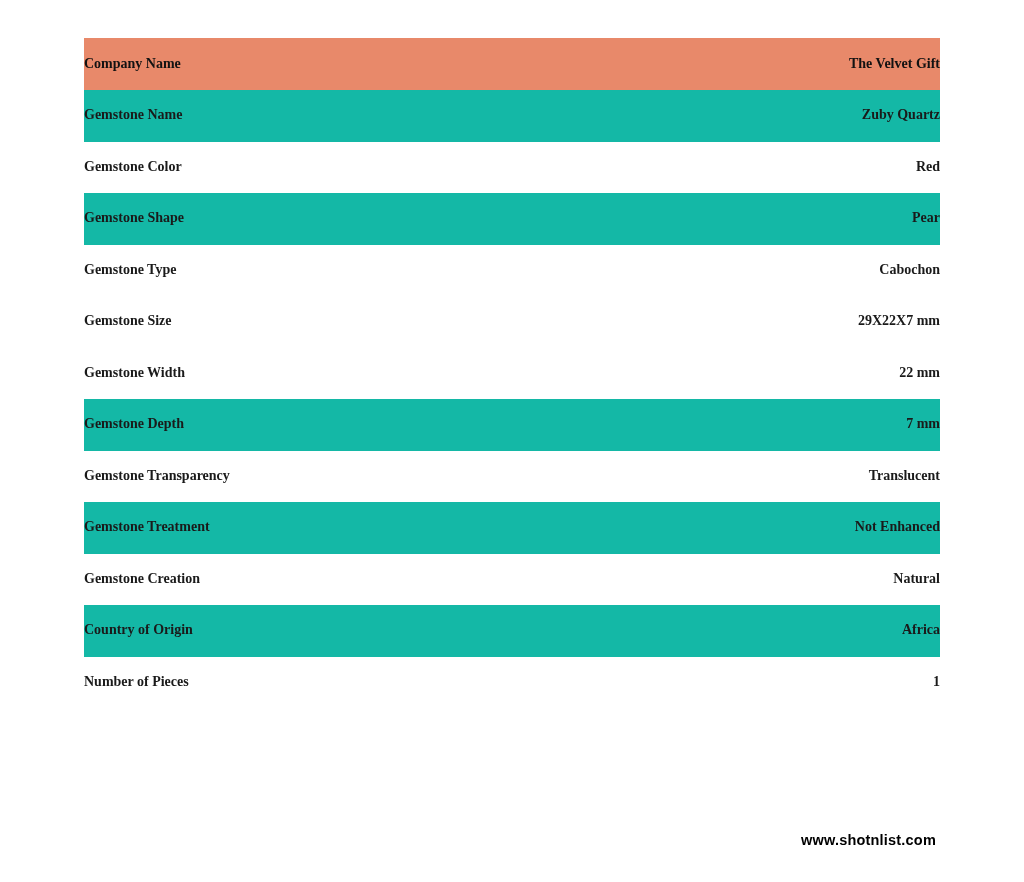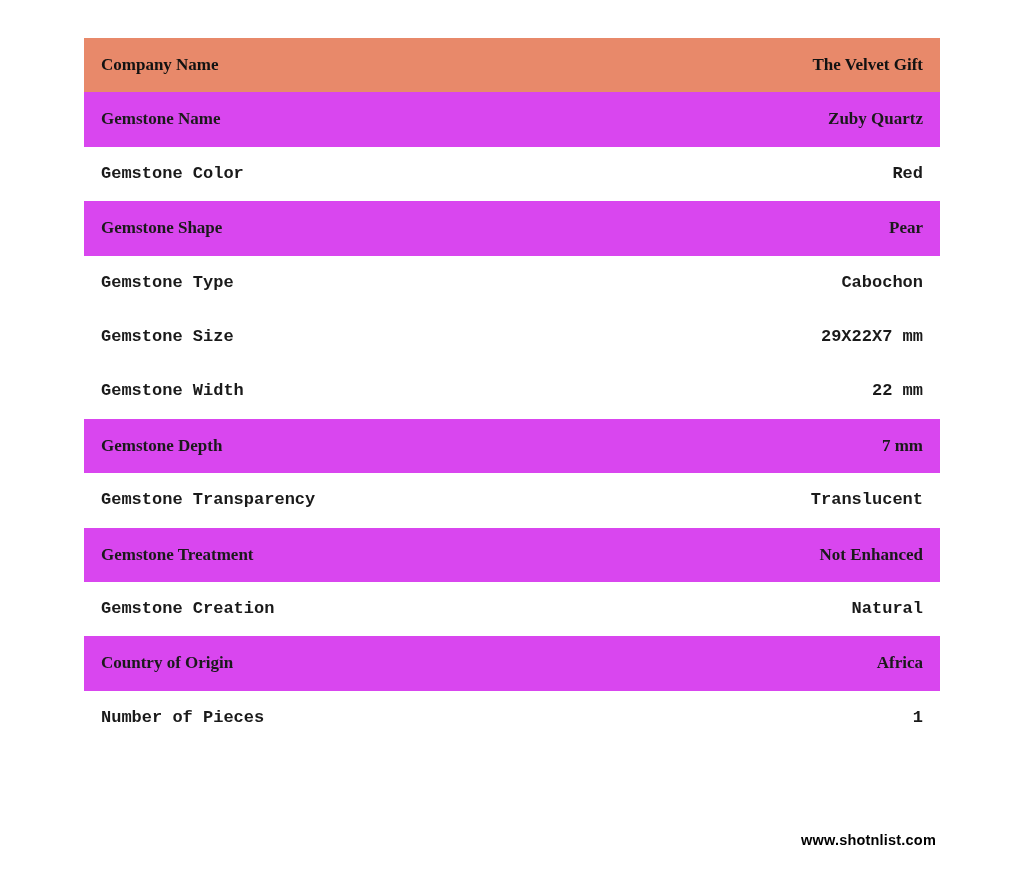"Company Name" table.spec td { font-size: 17px -> 14px; padding: 17px -> 0 }
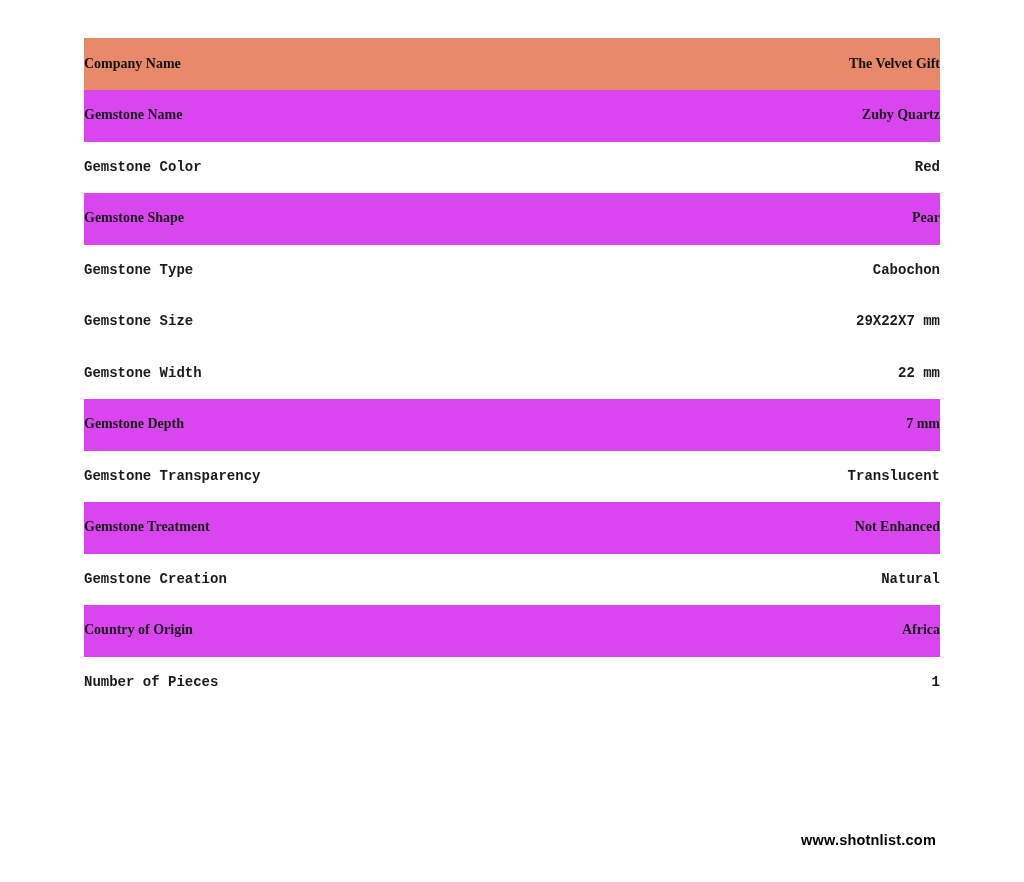"Gemstone Name" tr.shade td { background: #d946ef -> #14b8a6 }
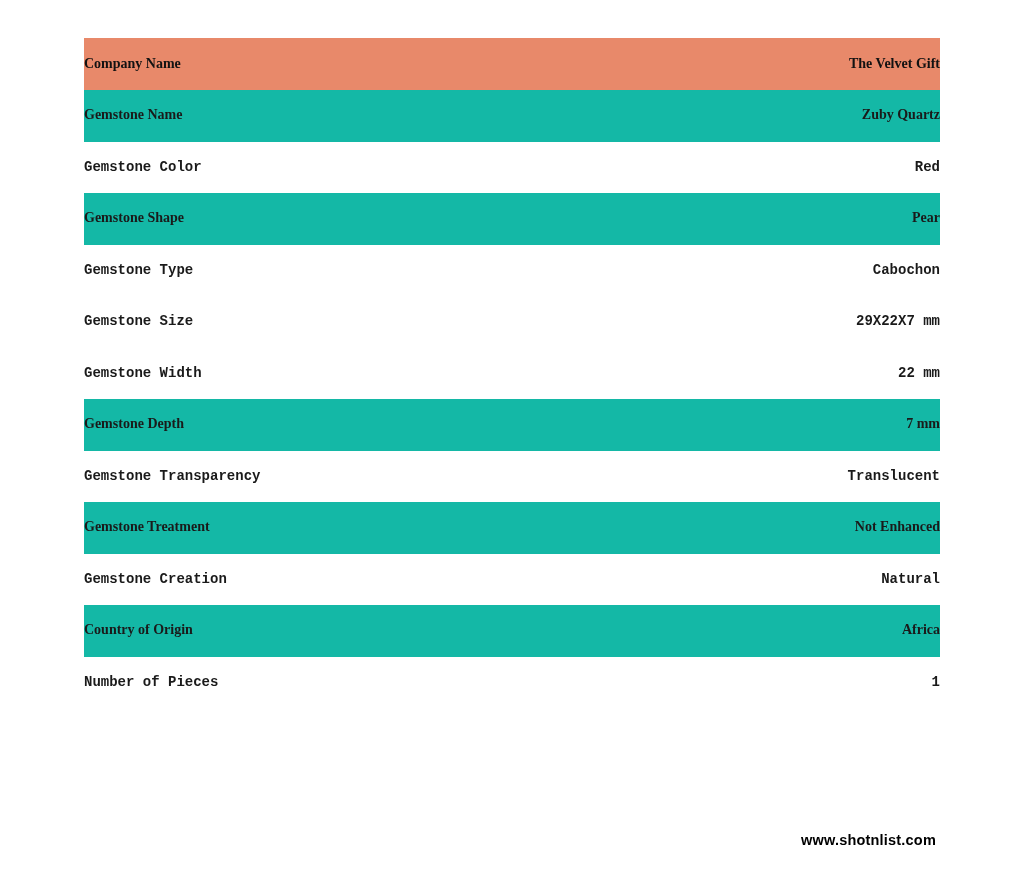"Gemstone Color" tr.plain td { font-family: Liberation Mono, monospace -> none }
